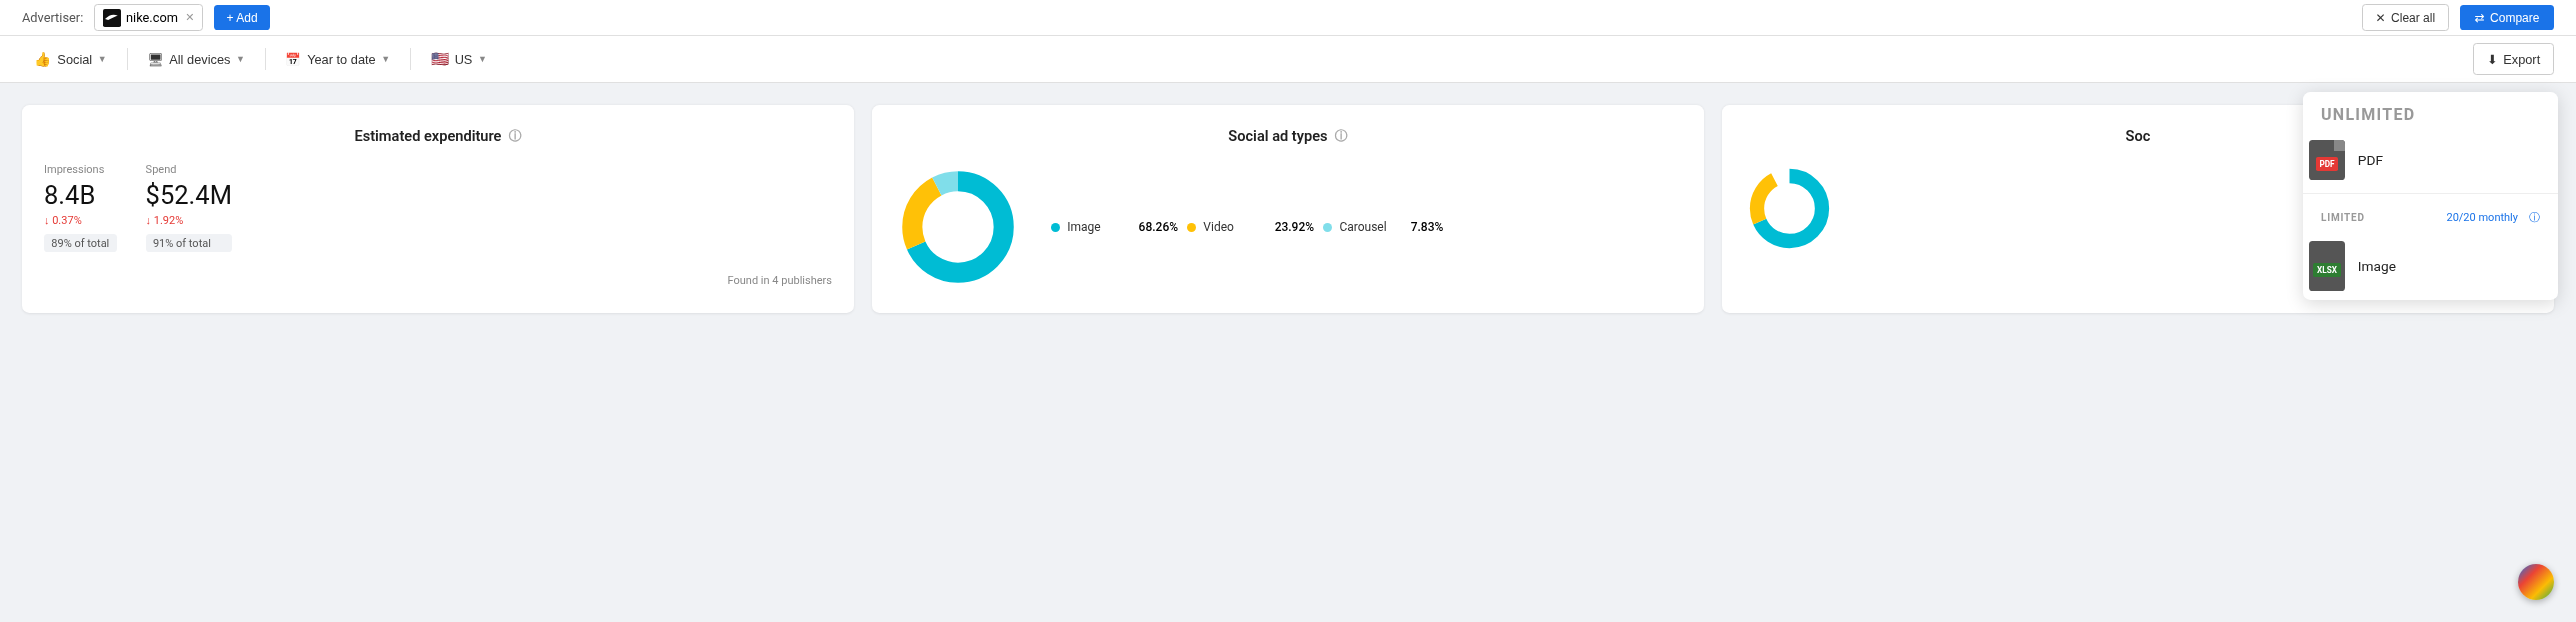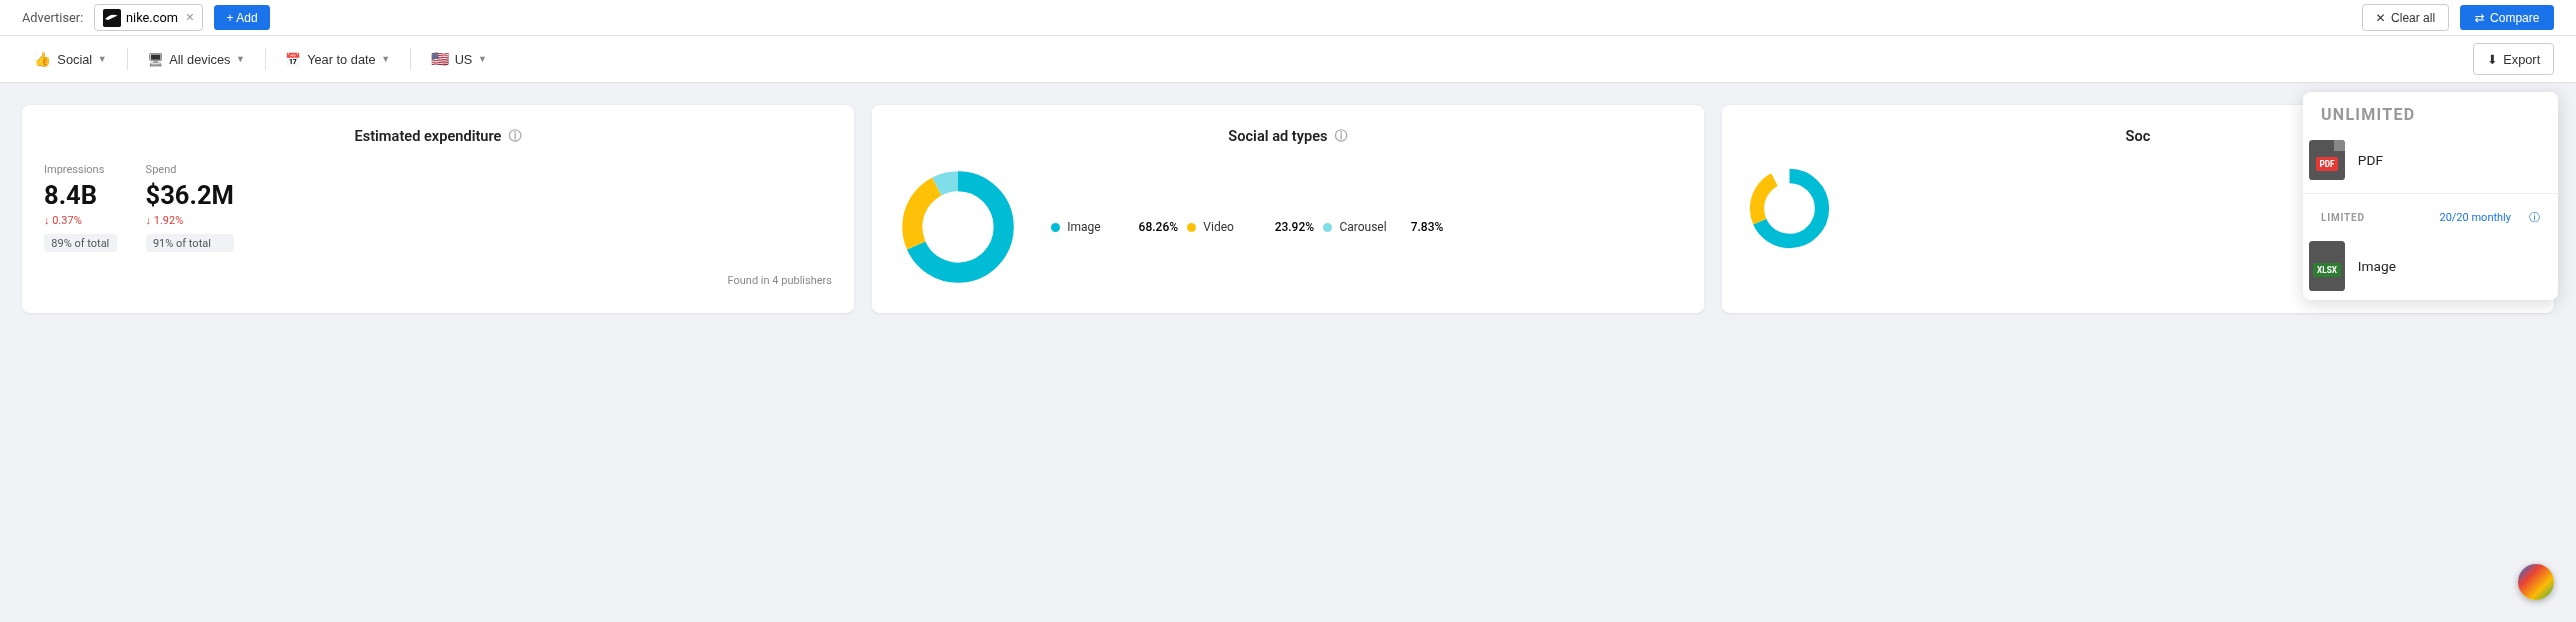"8.4B" .exp-value { font-weight: 700 -> 400 }
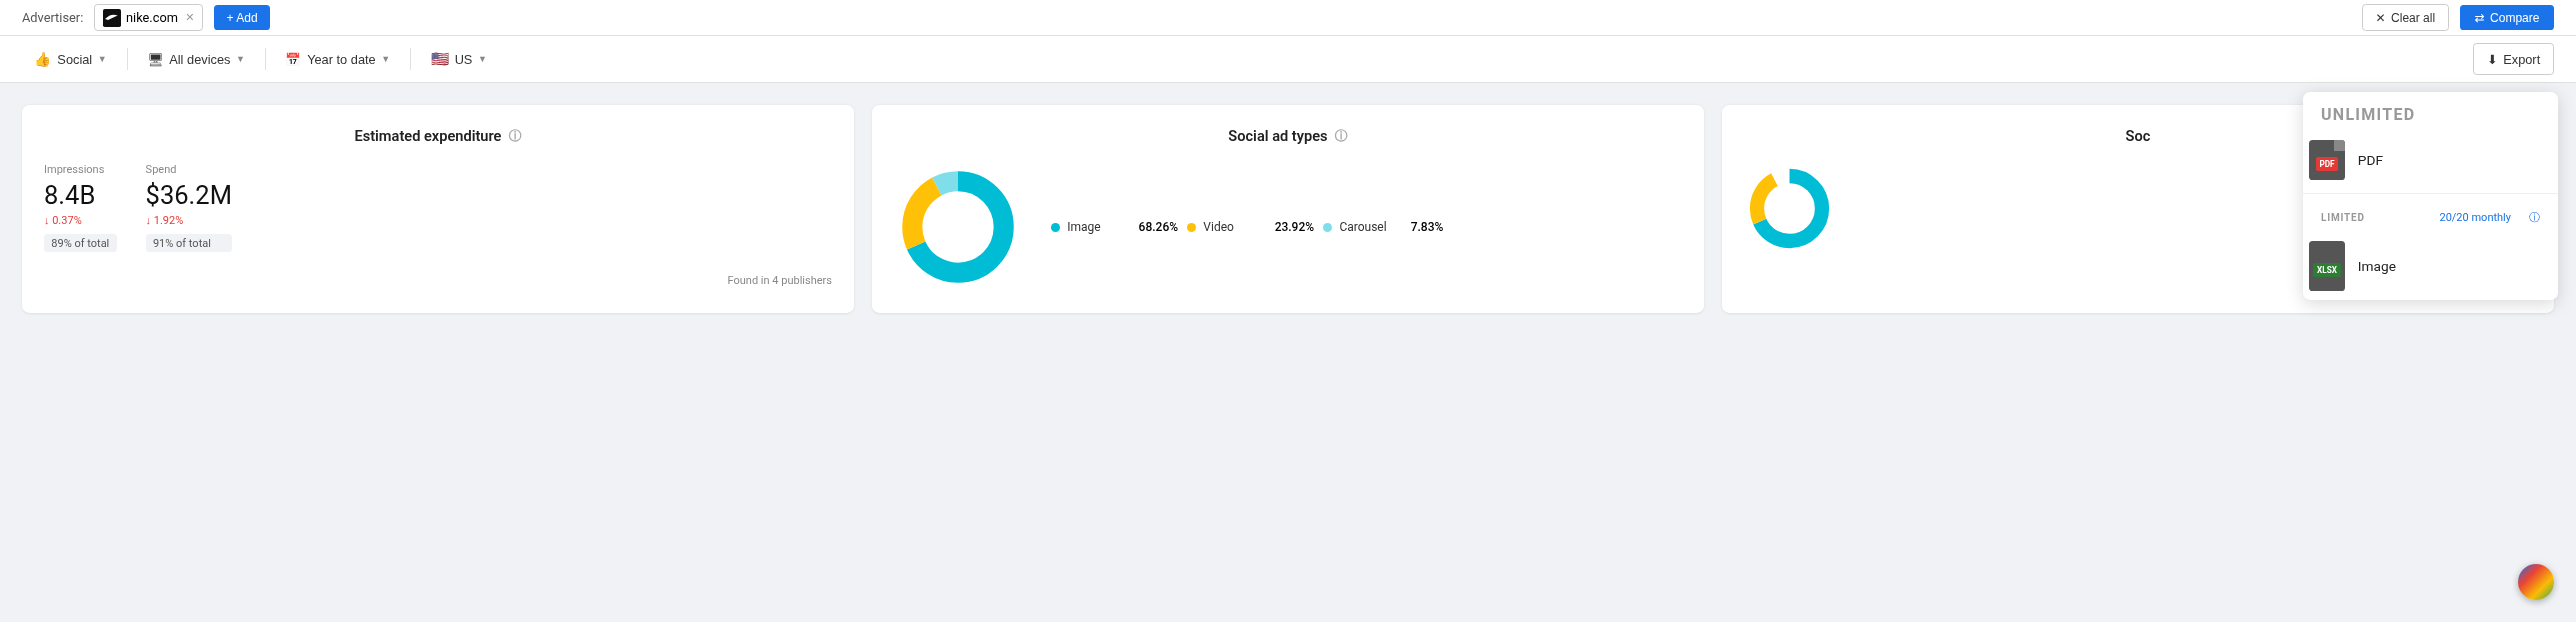"$36.2M" span.exp-value { text: $36.2M -> $52.4M }
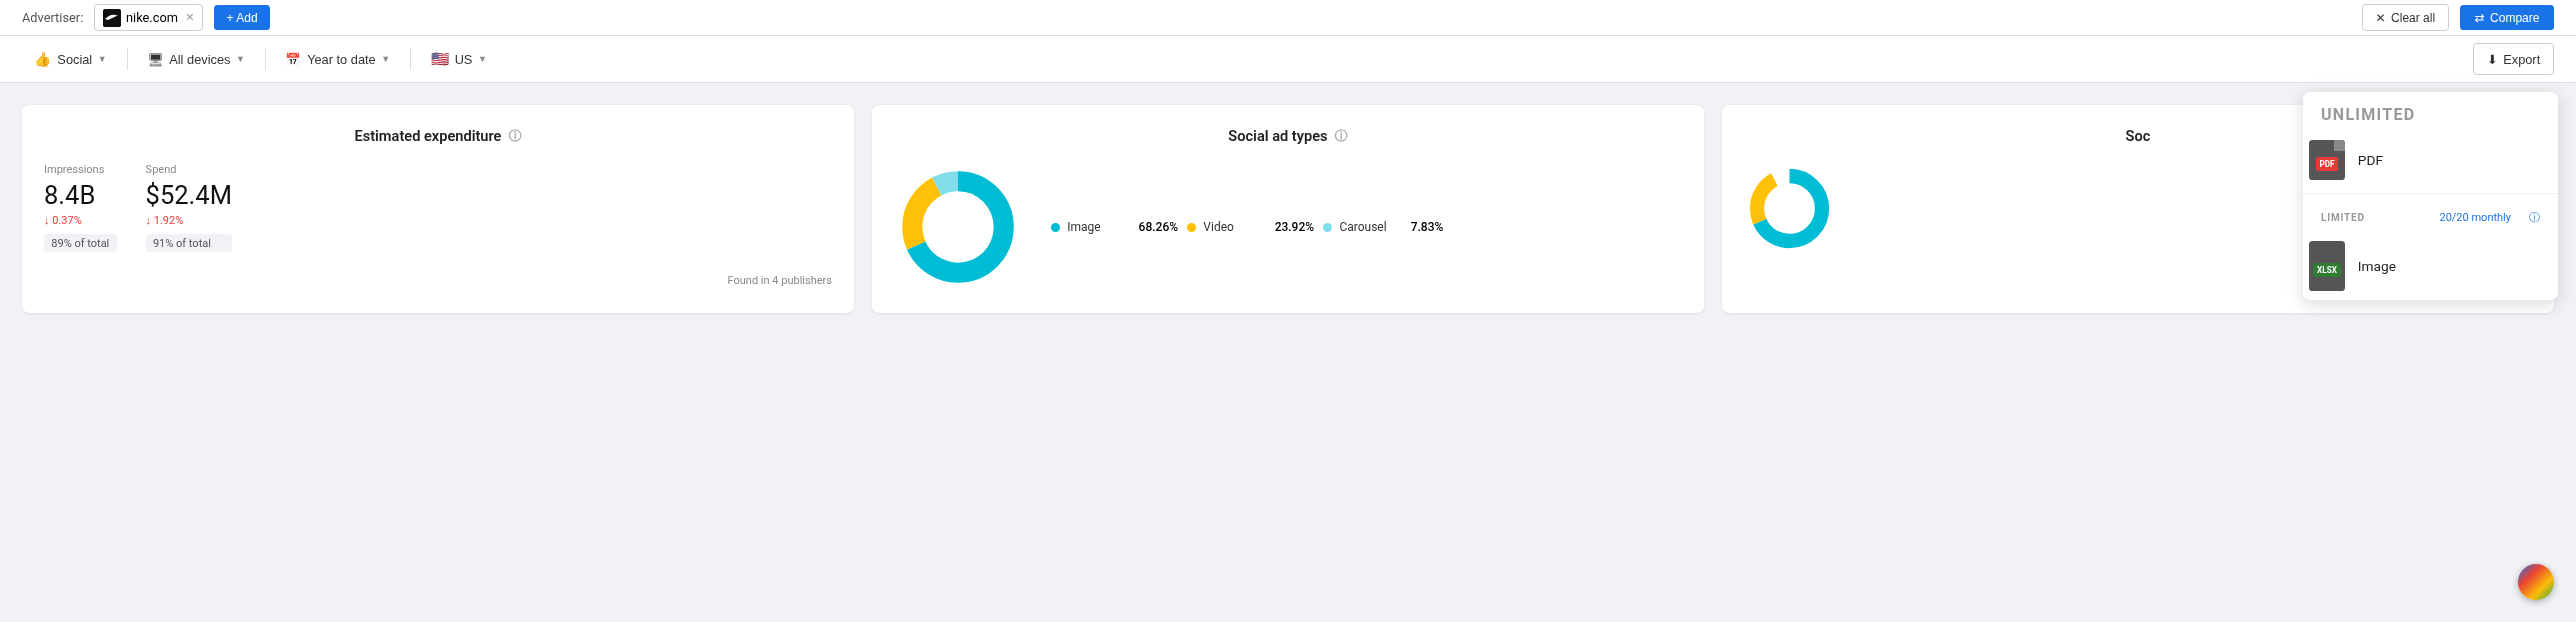"20/20 monthly" .monthly-badge { gap: 18px -> 11px }
